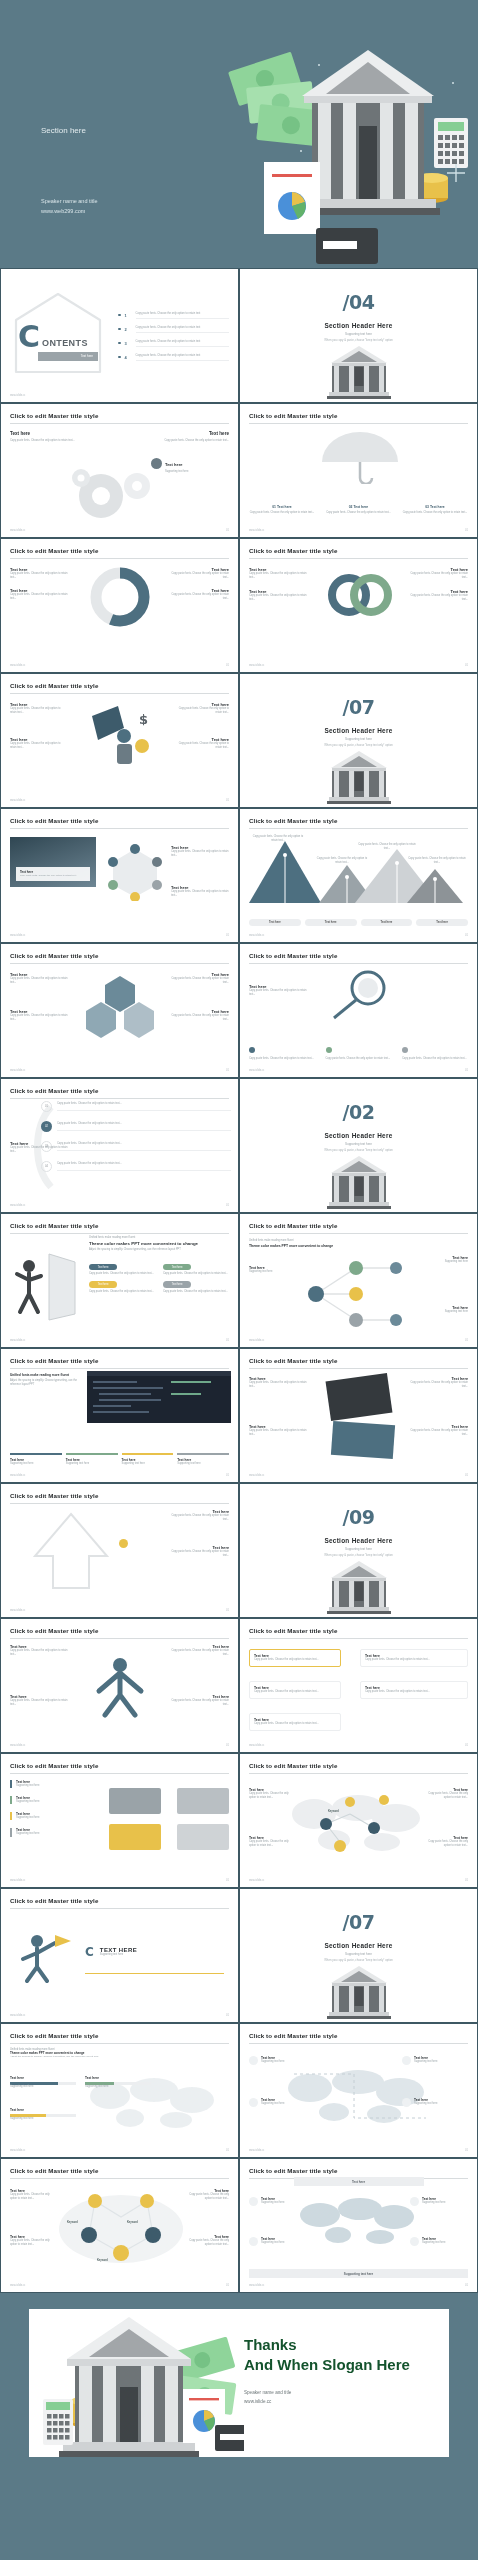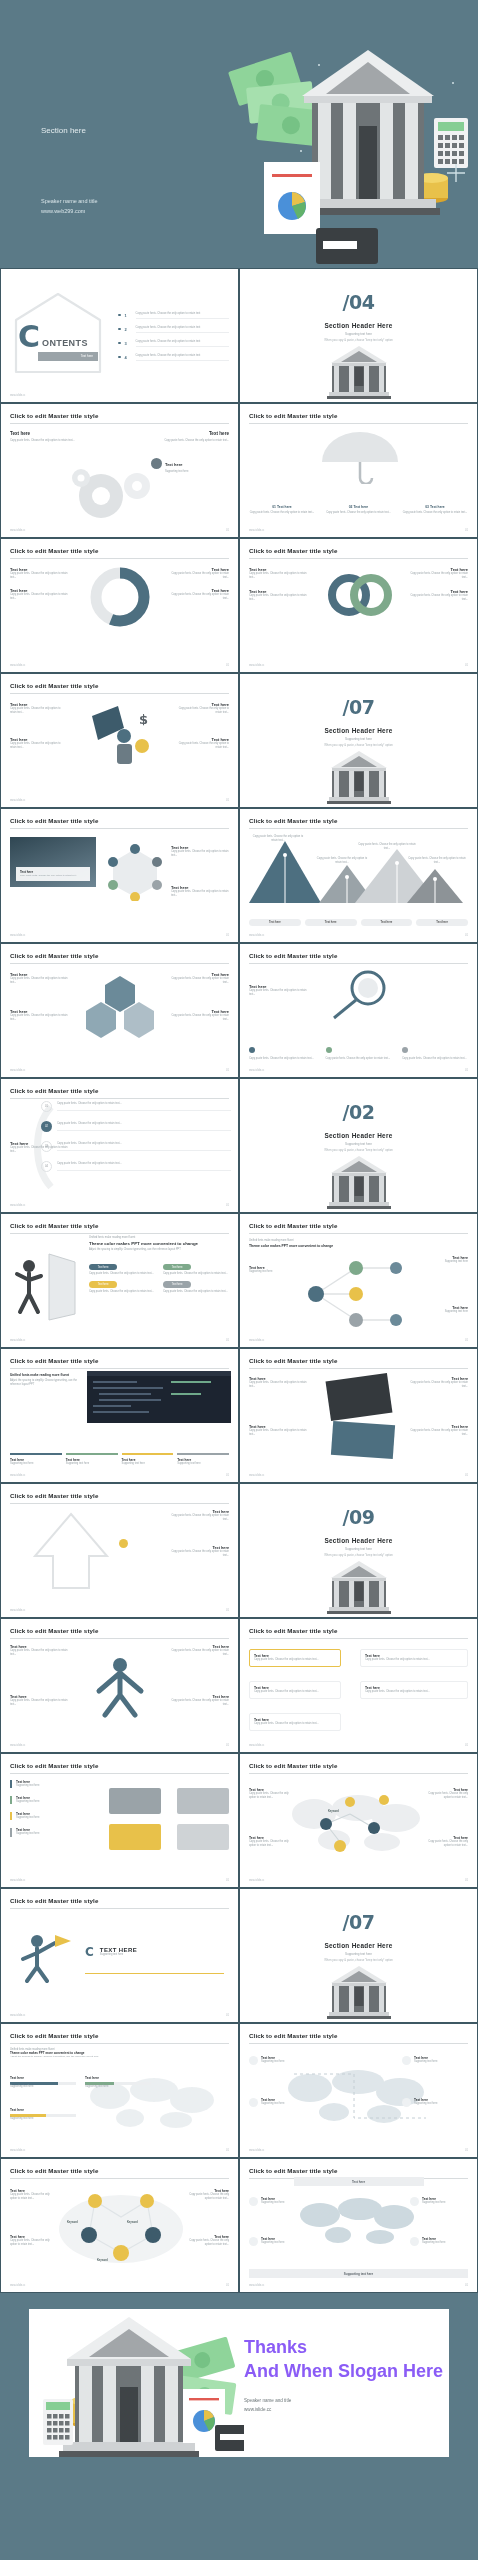"Thanks" .thanks-h { color: #8b5cf6 -> #14532d; font-size: 18px -> 15px }
